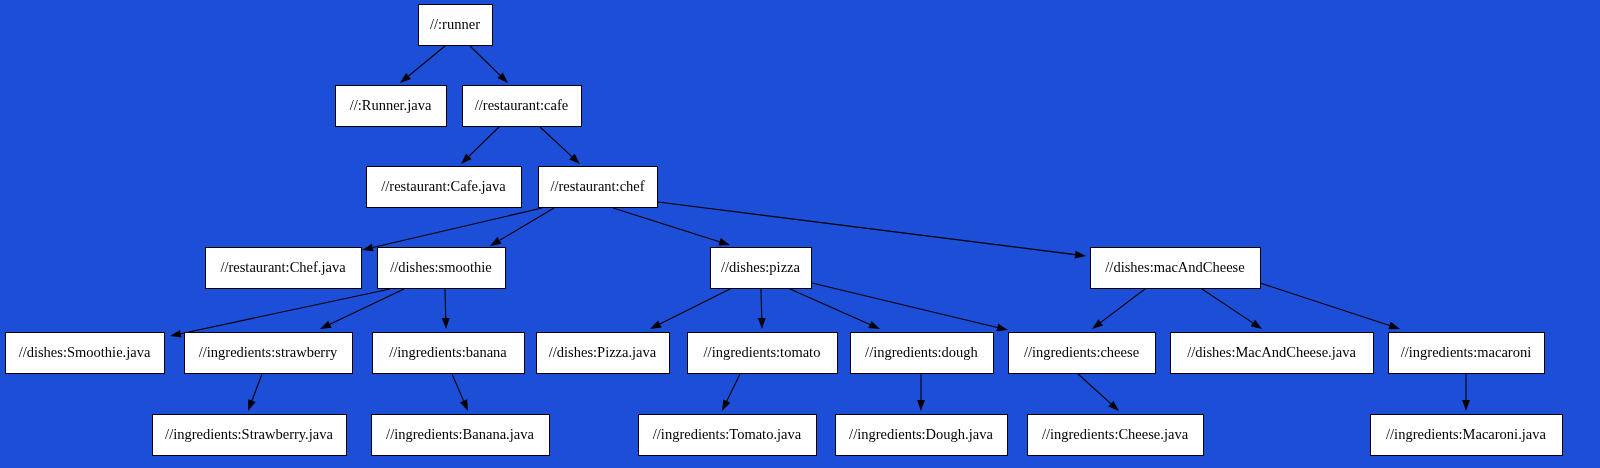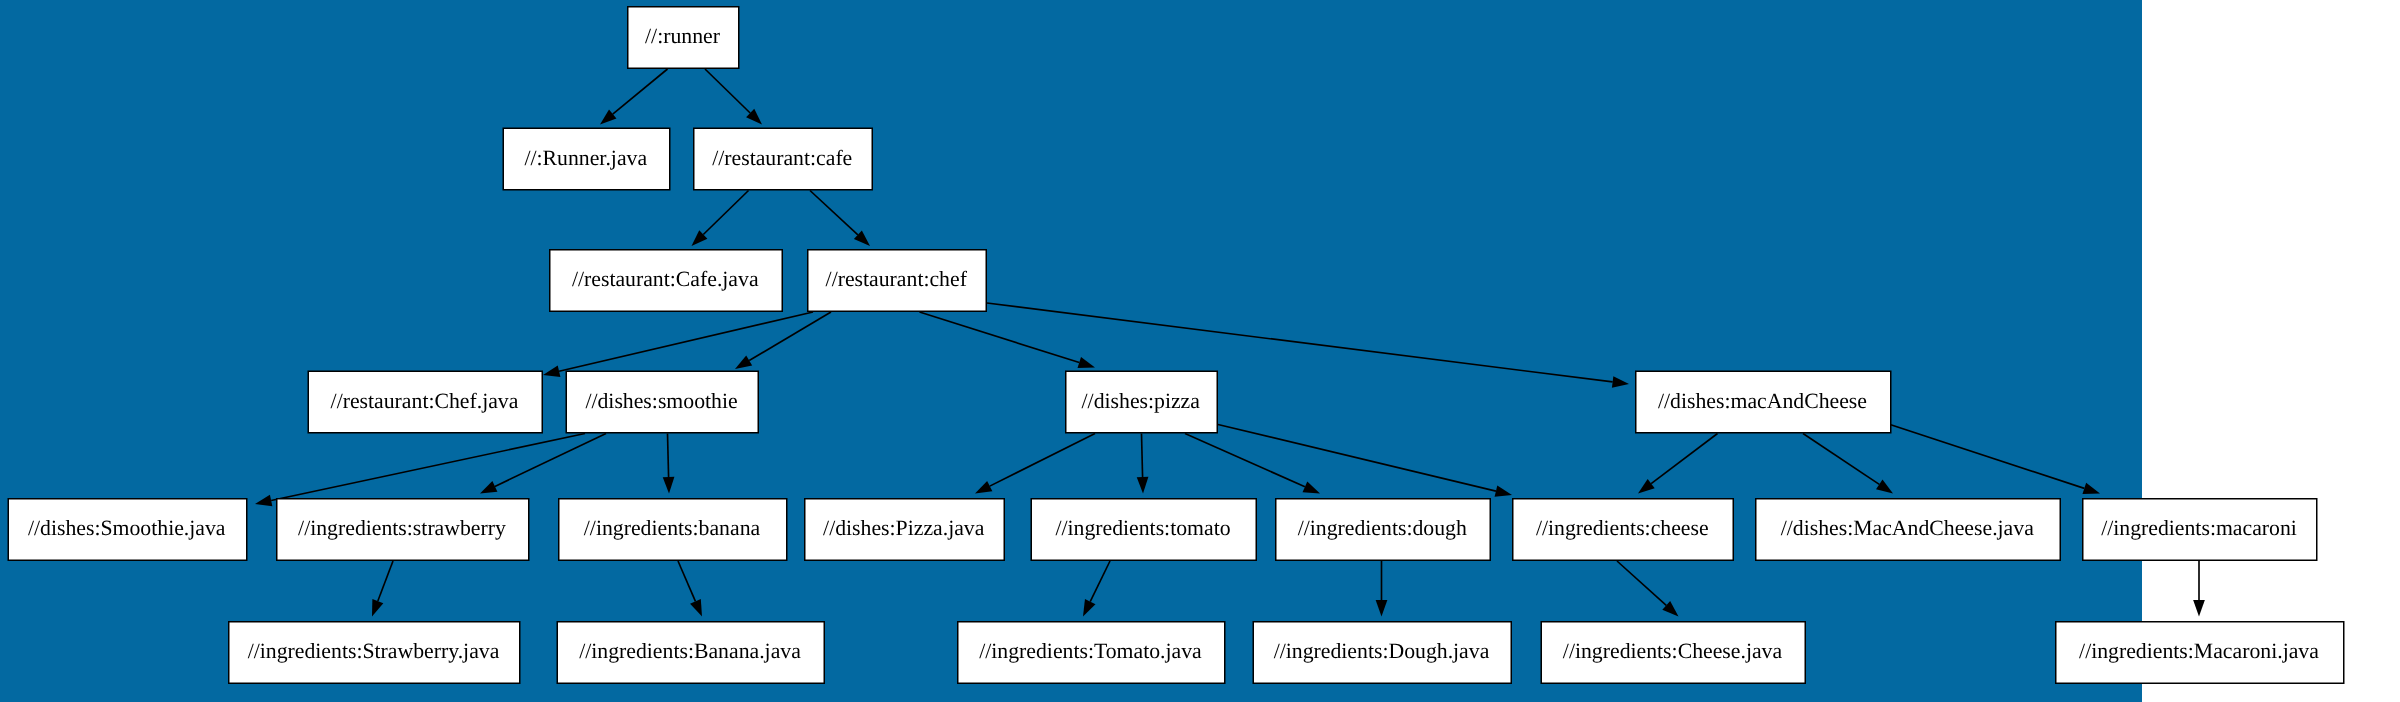"//:runner" #graph-root { background: #0369a1 -> #1d4ed8; width: 1428px -> 1600px }
